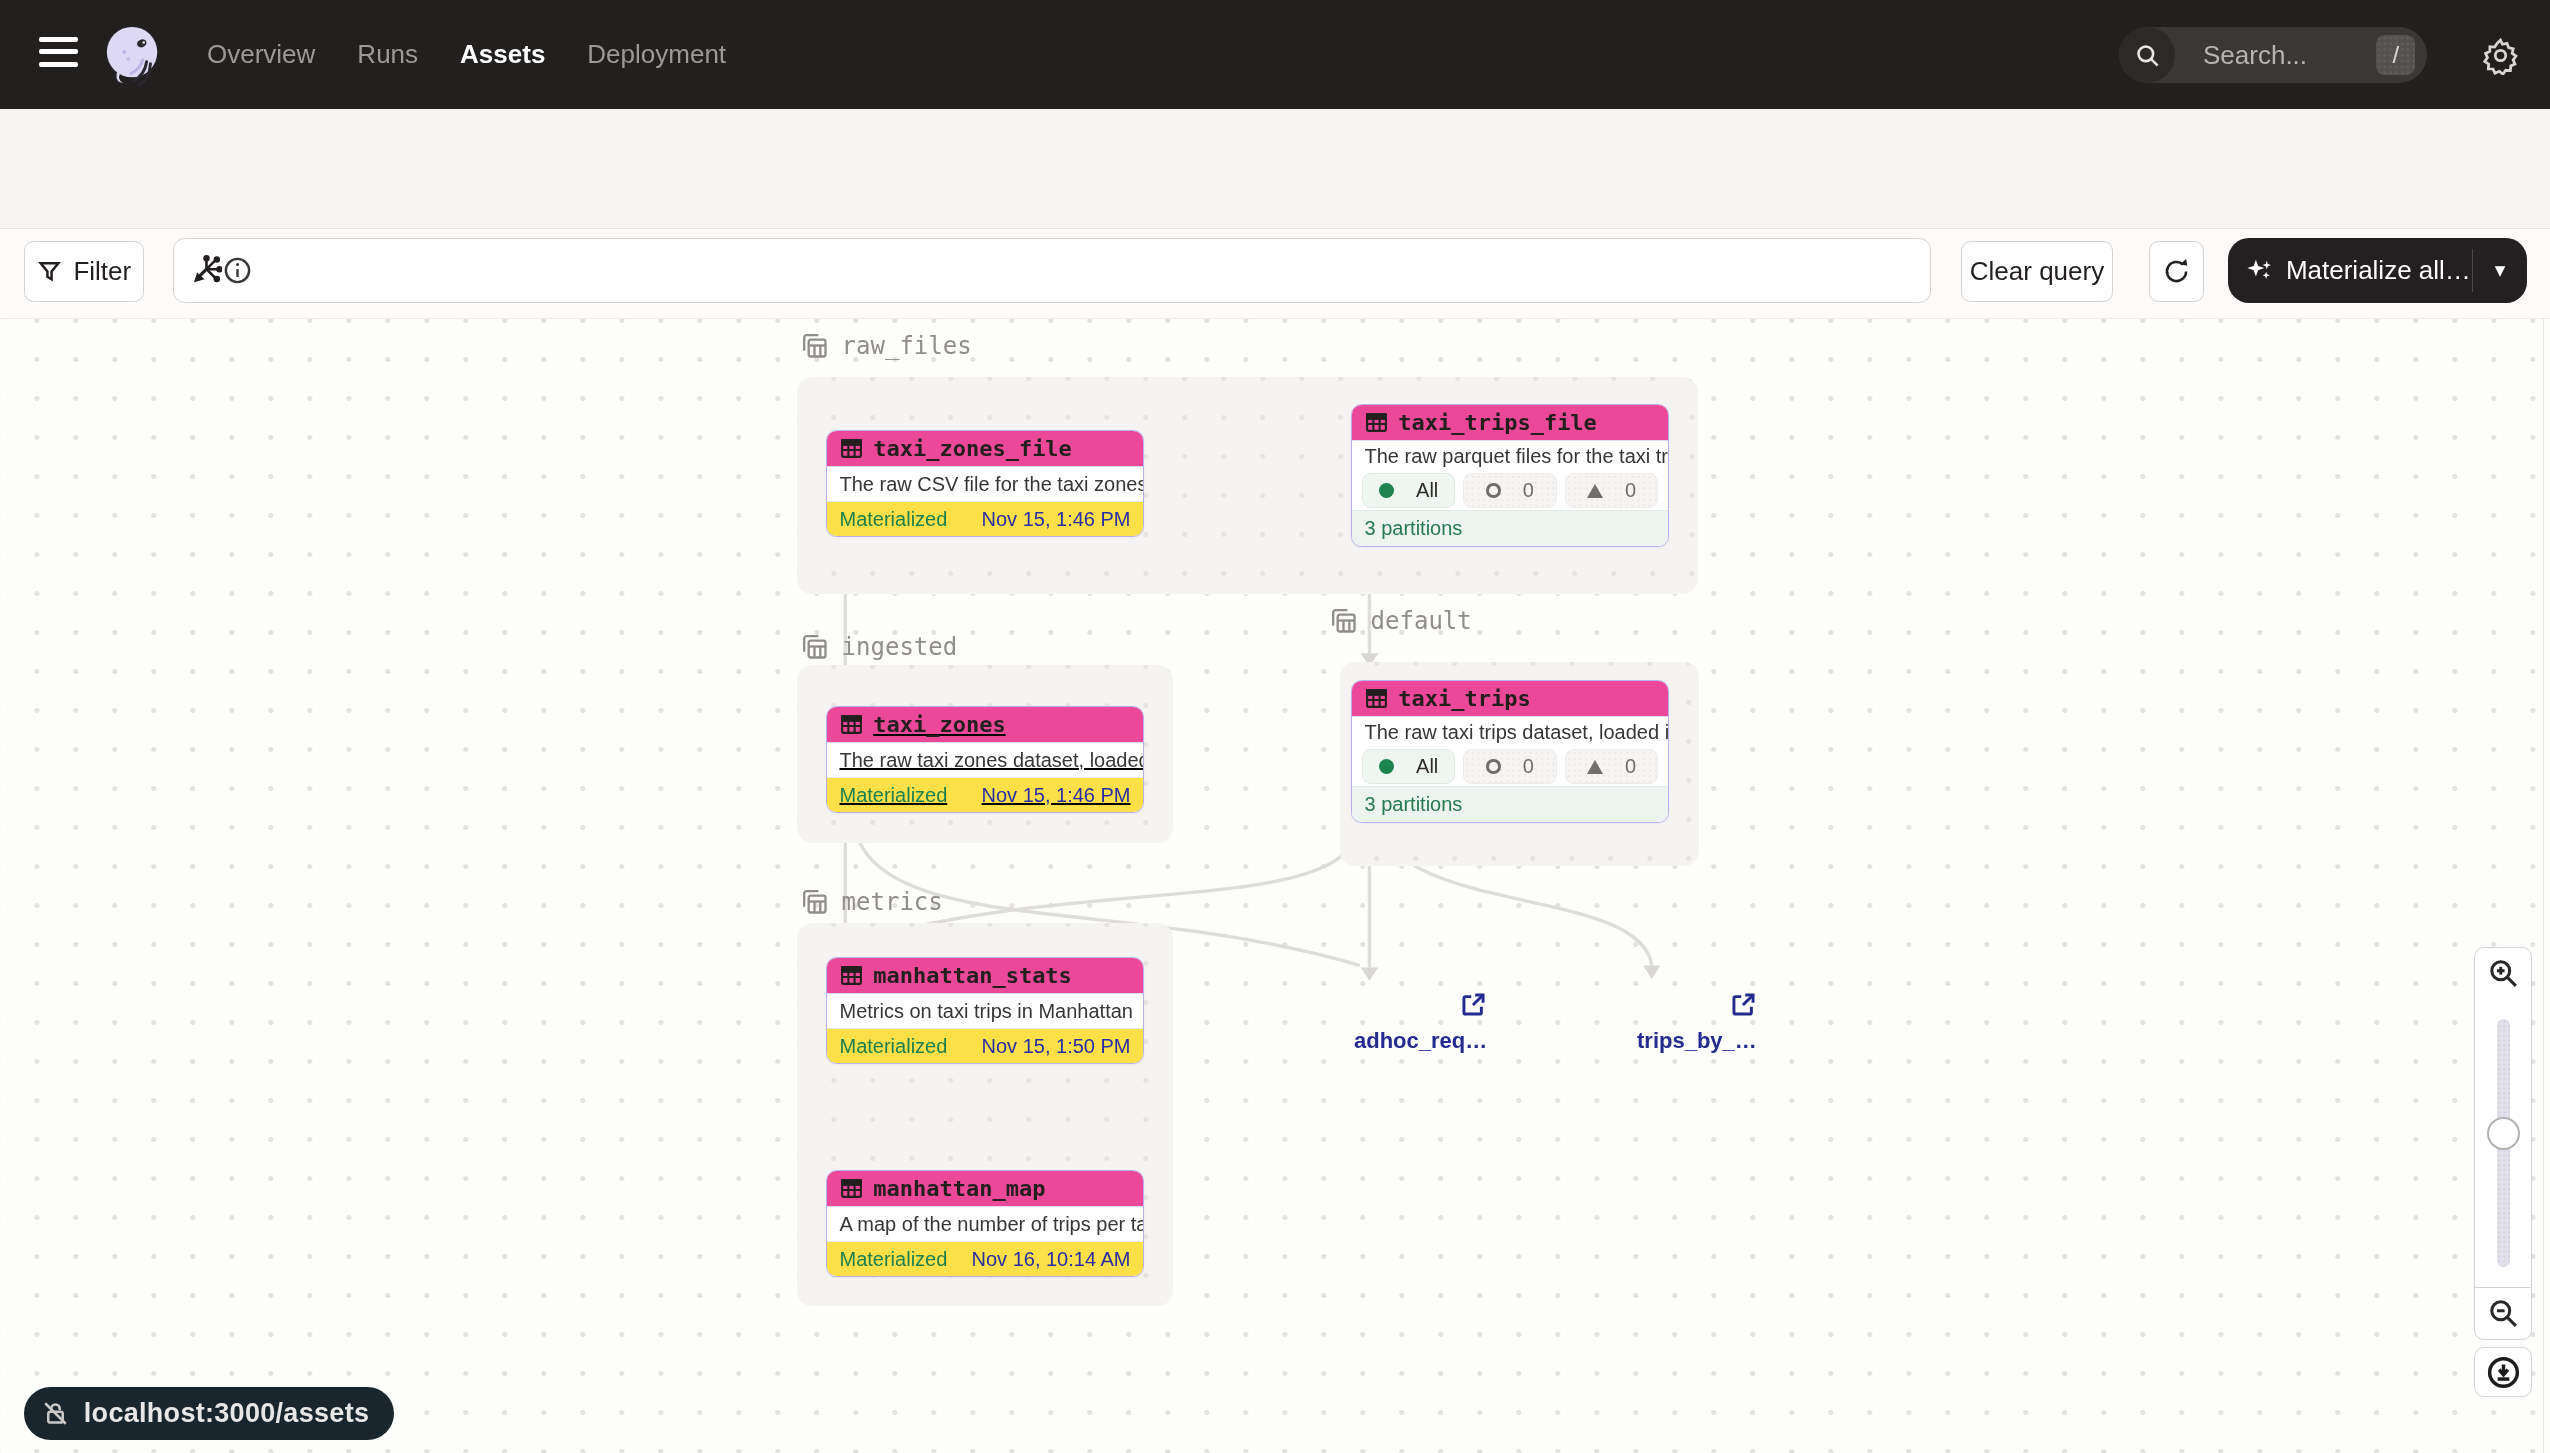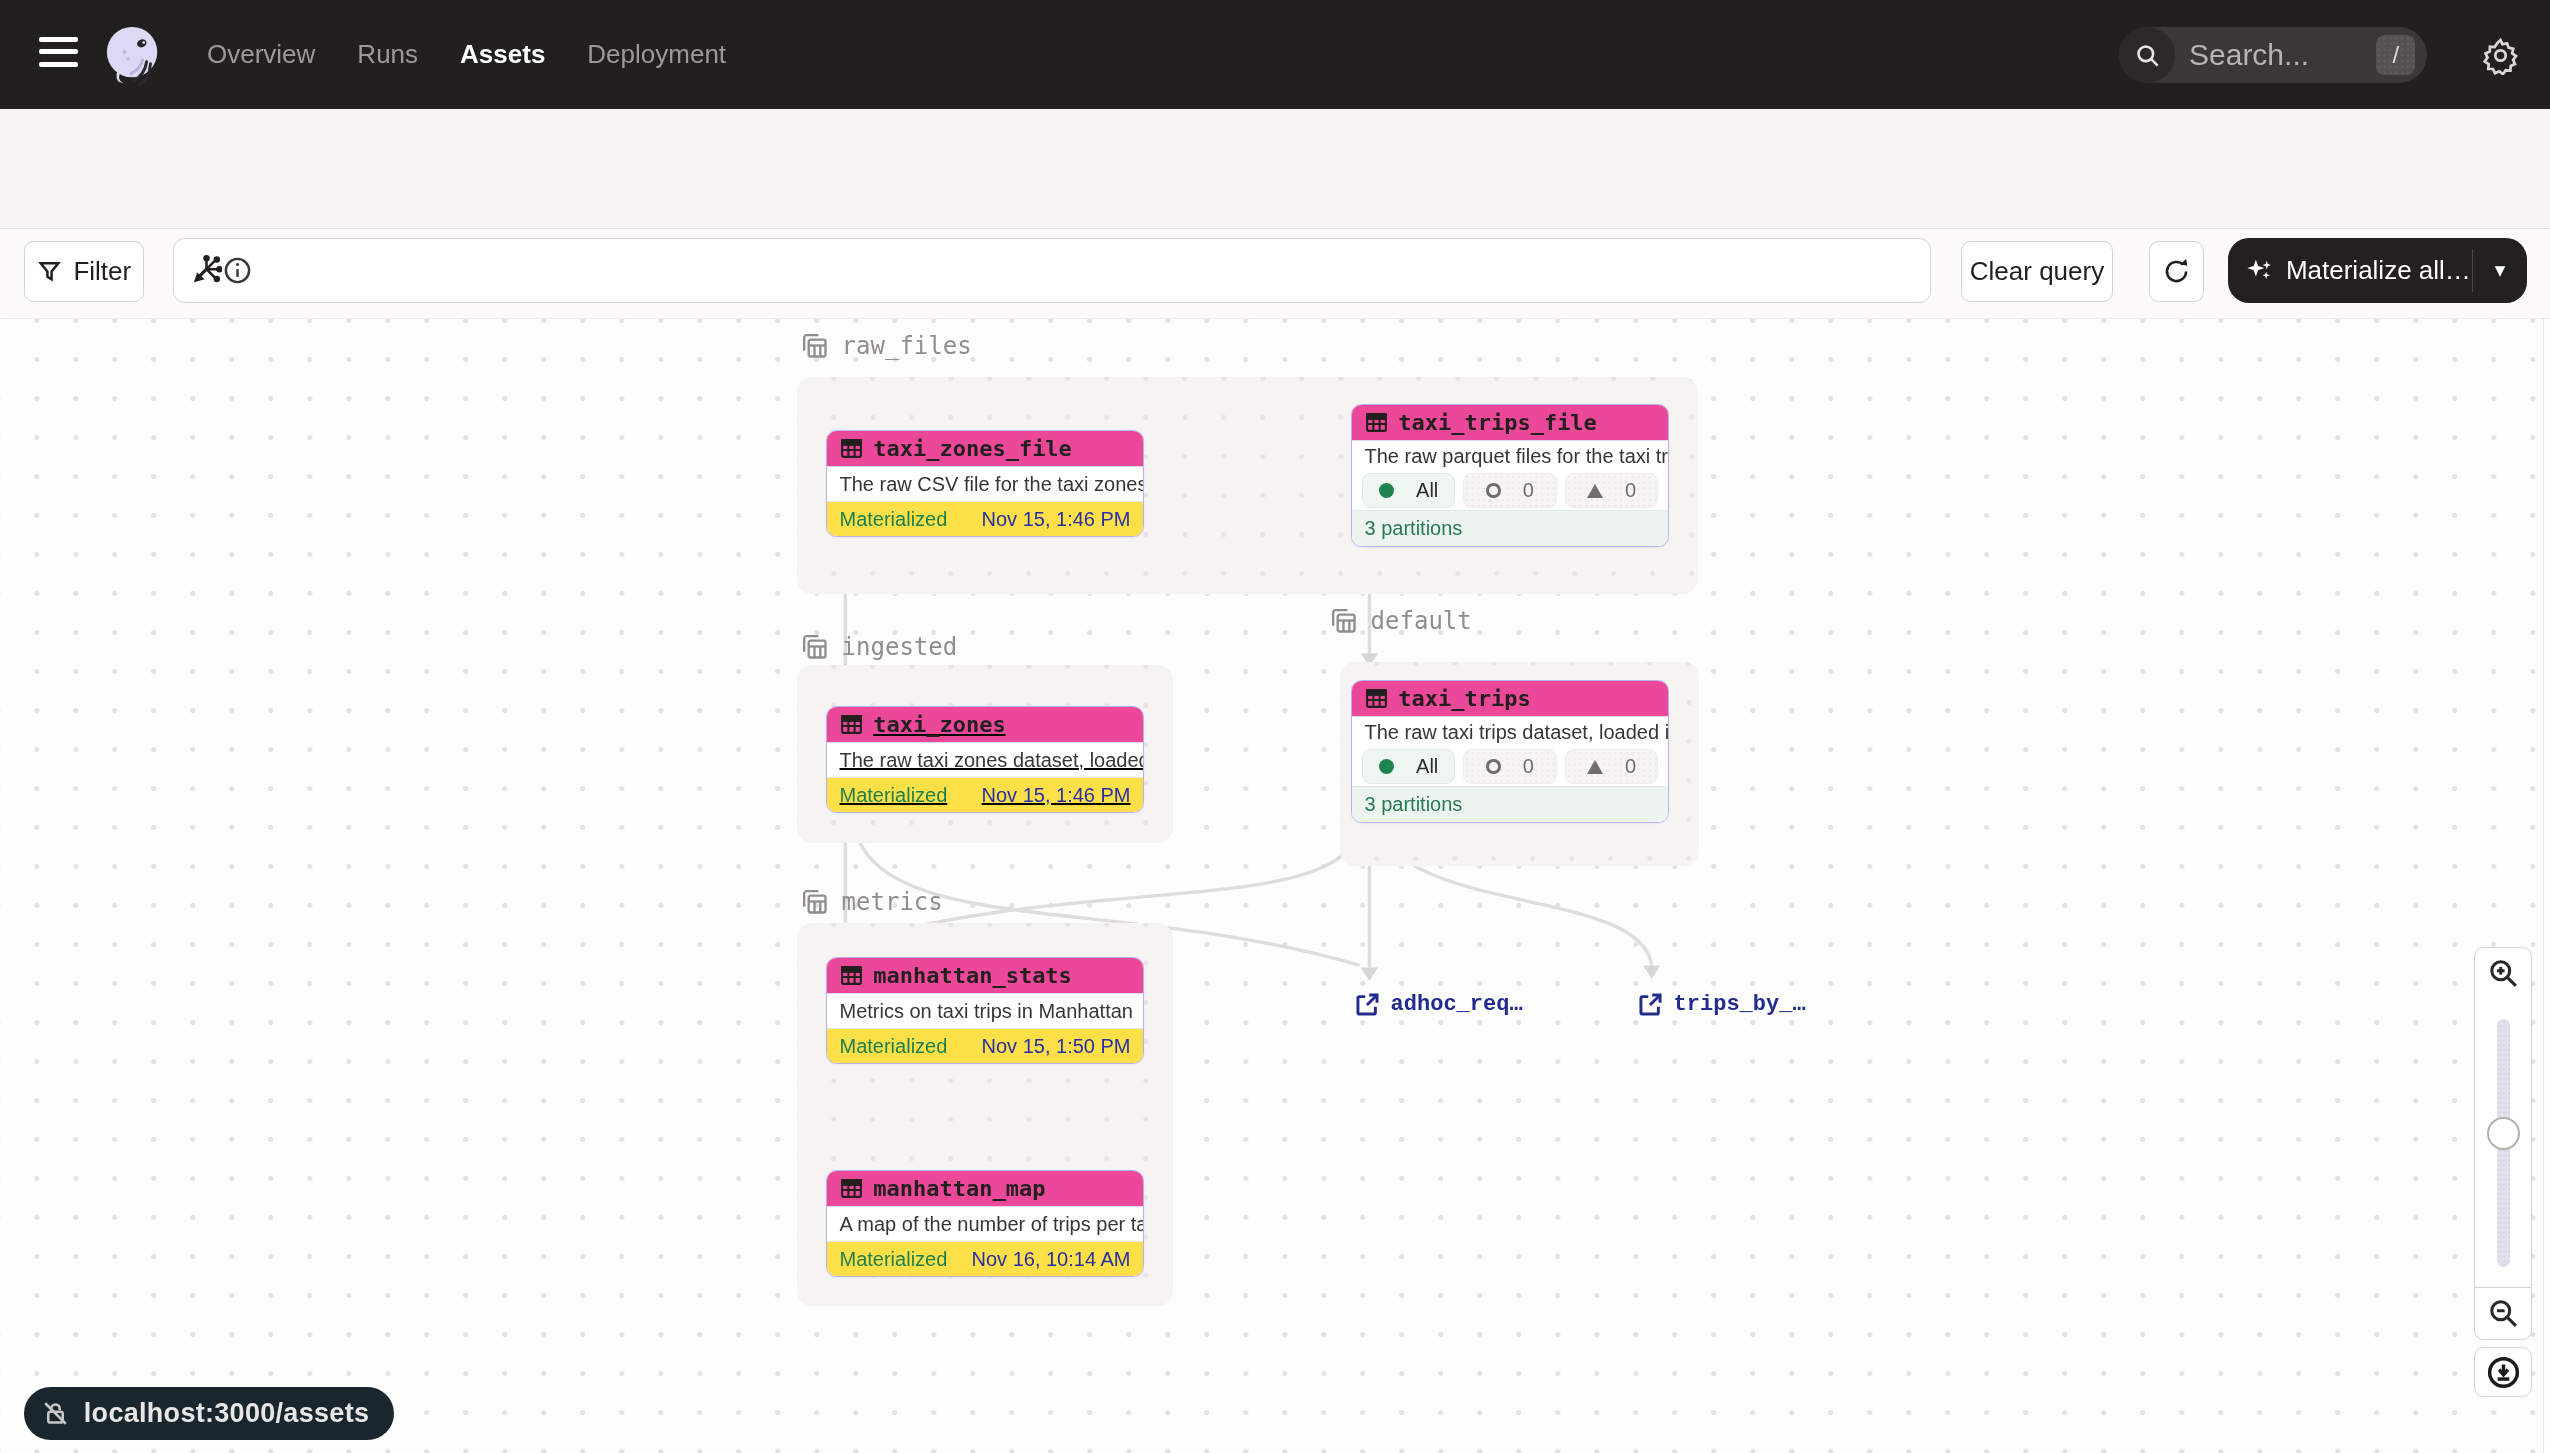"Search..." .search-ph { font-size: 30px -> 26px; margin-left: 14px -> 28px }
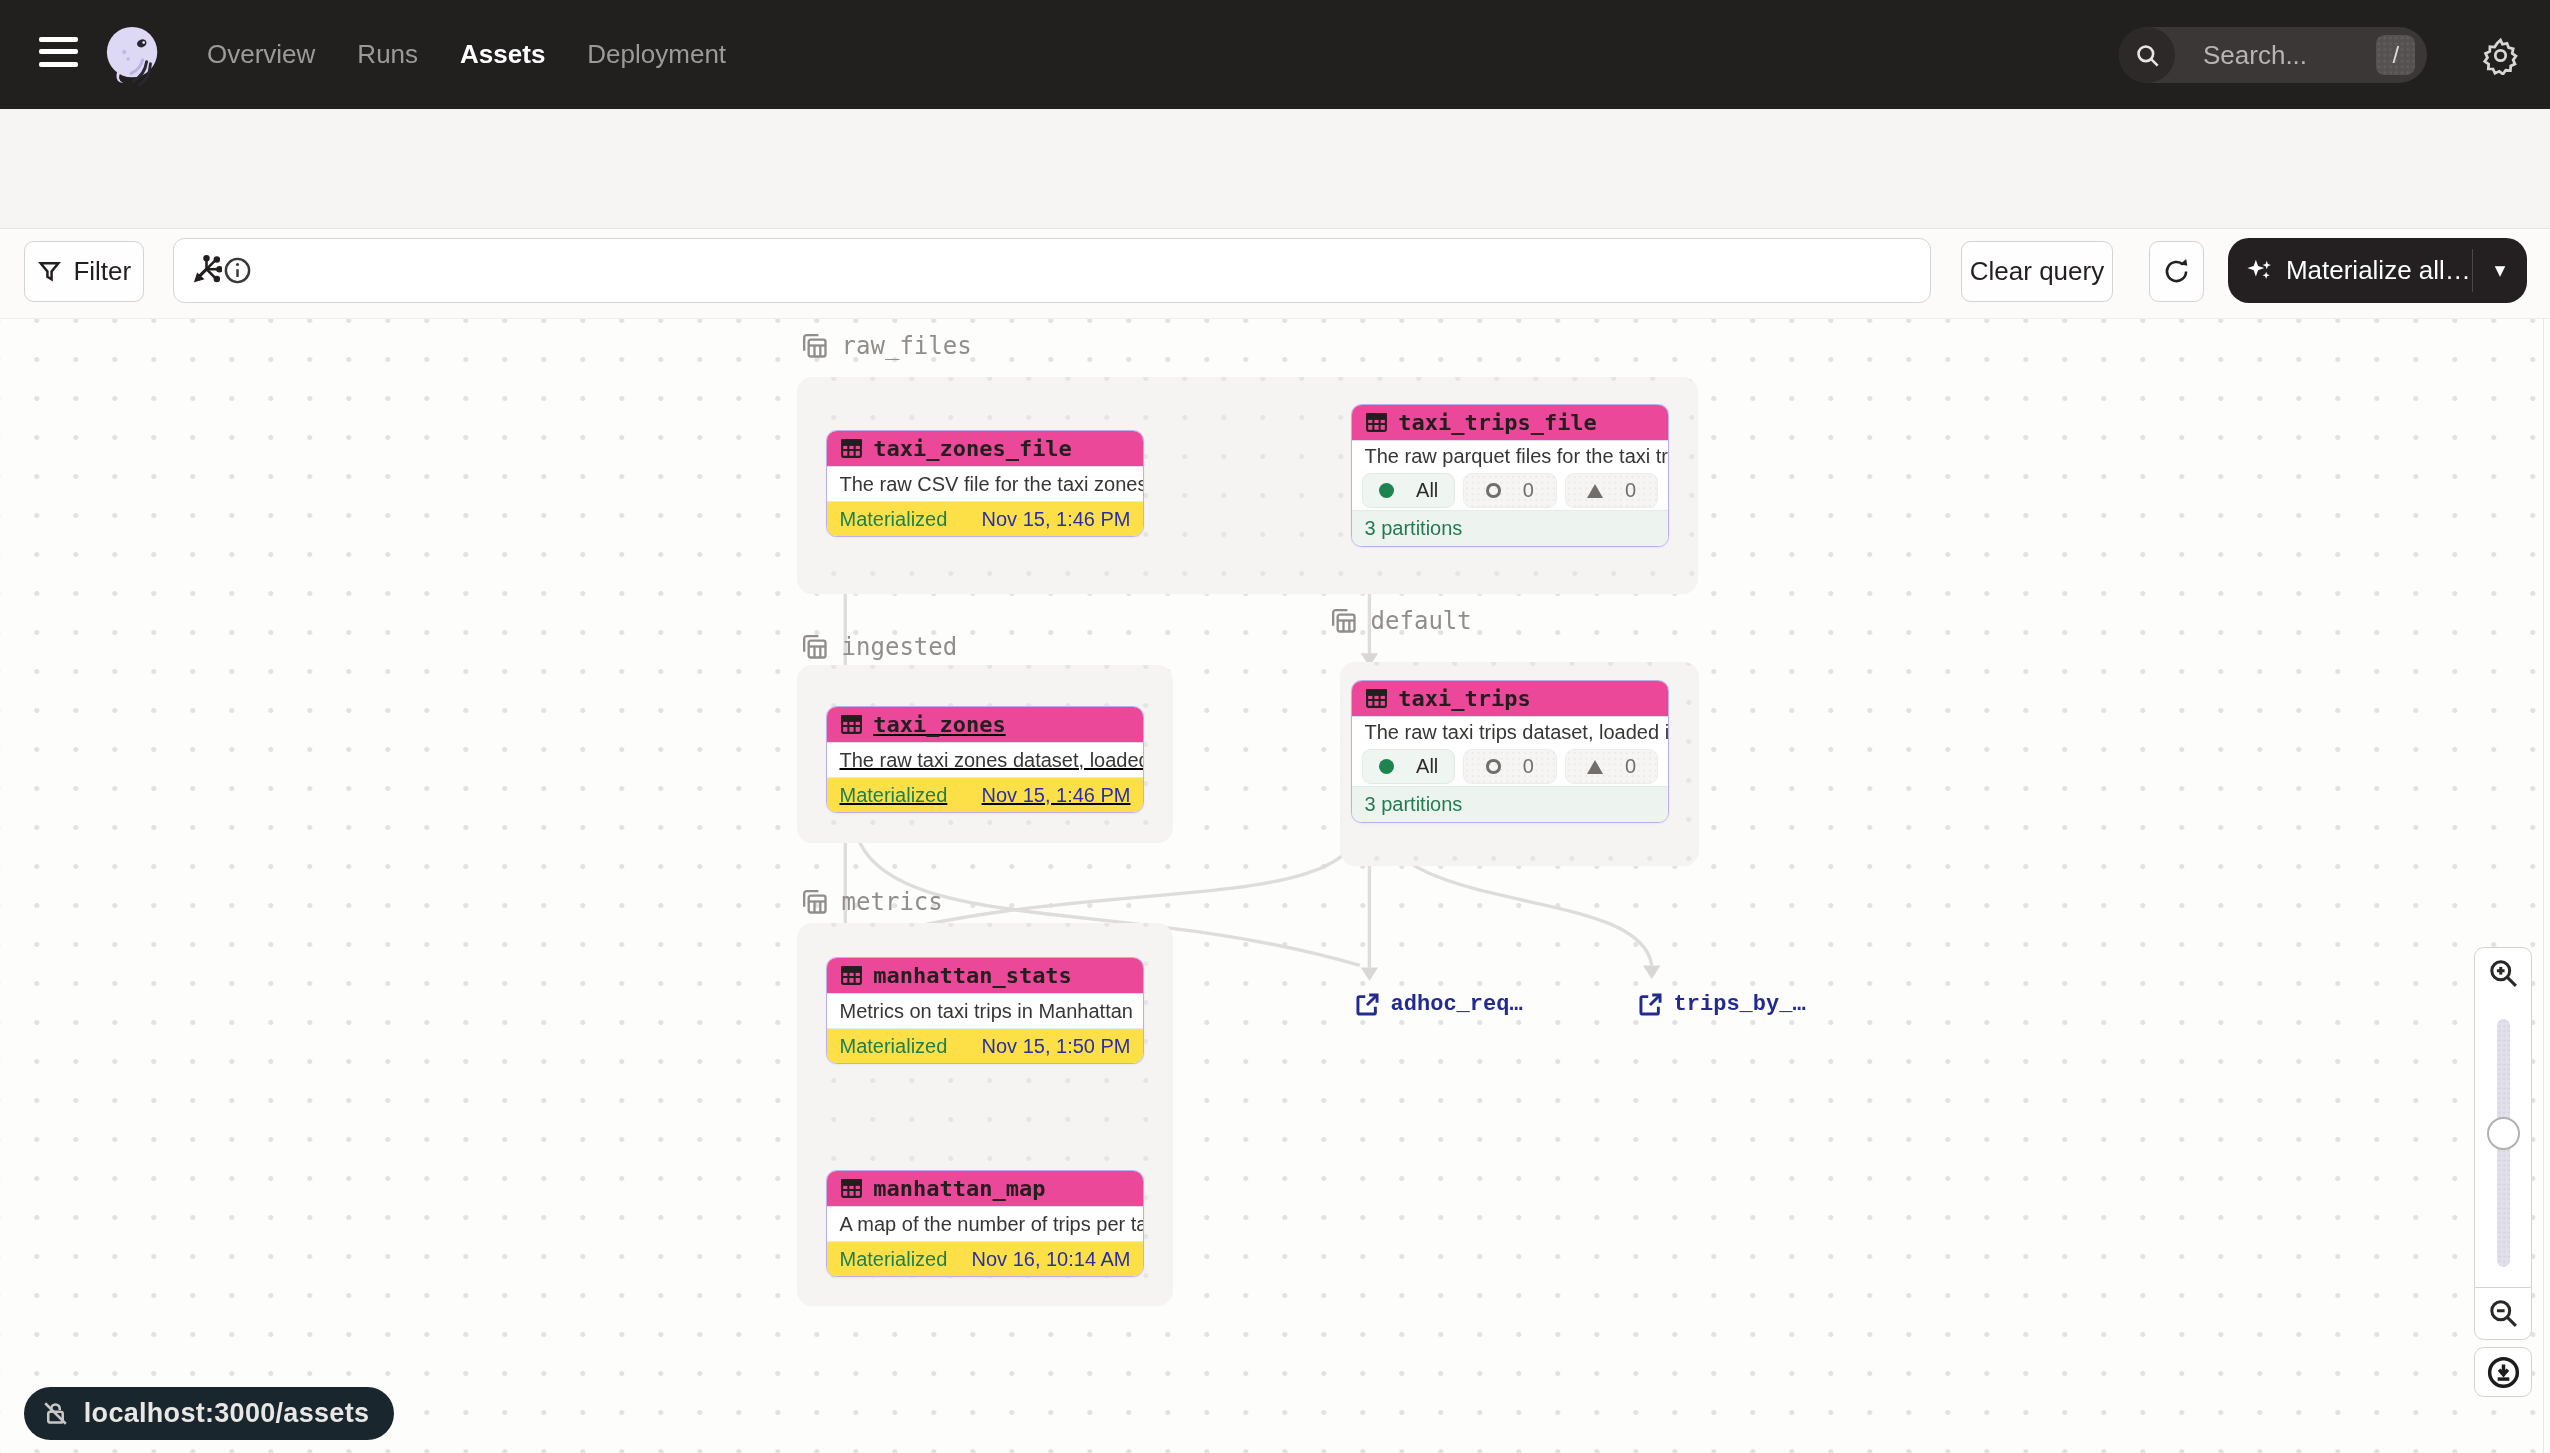"adhoc_req…" .ext-node { align-items: center -> flex-end; flex-direction: none -> column; font-family: Liberation Mono, monospace -> Liberation Sans, sans-serif }
